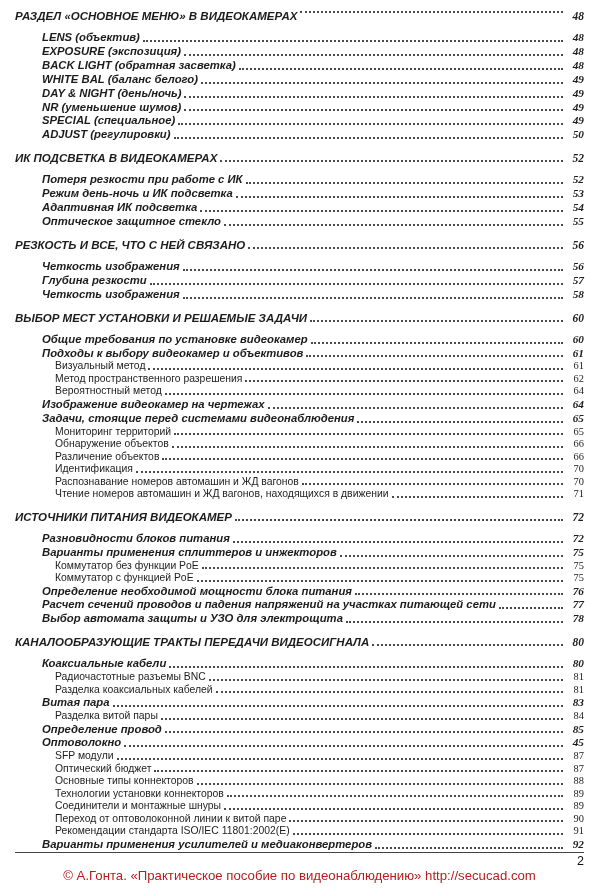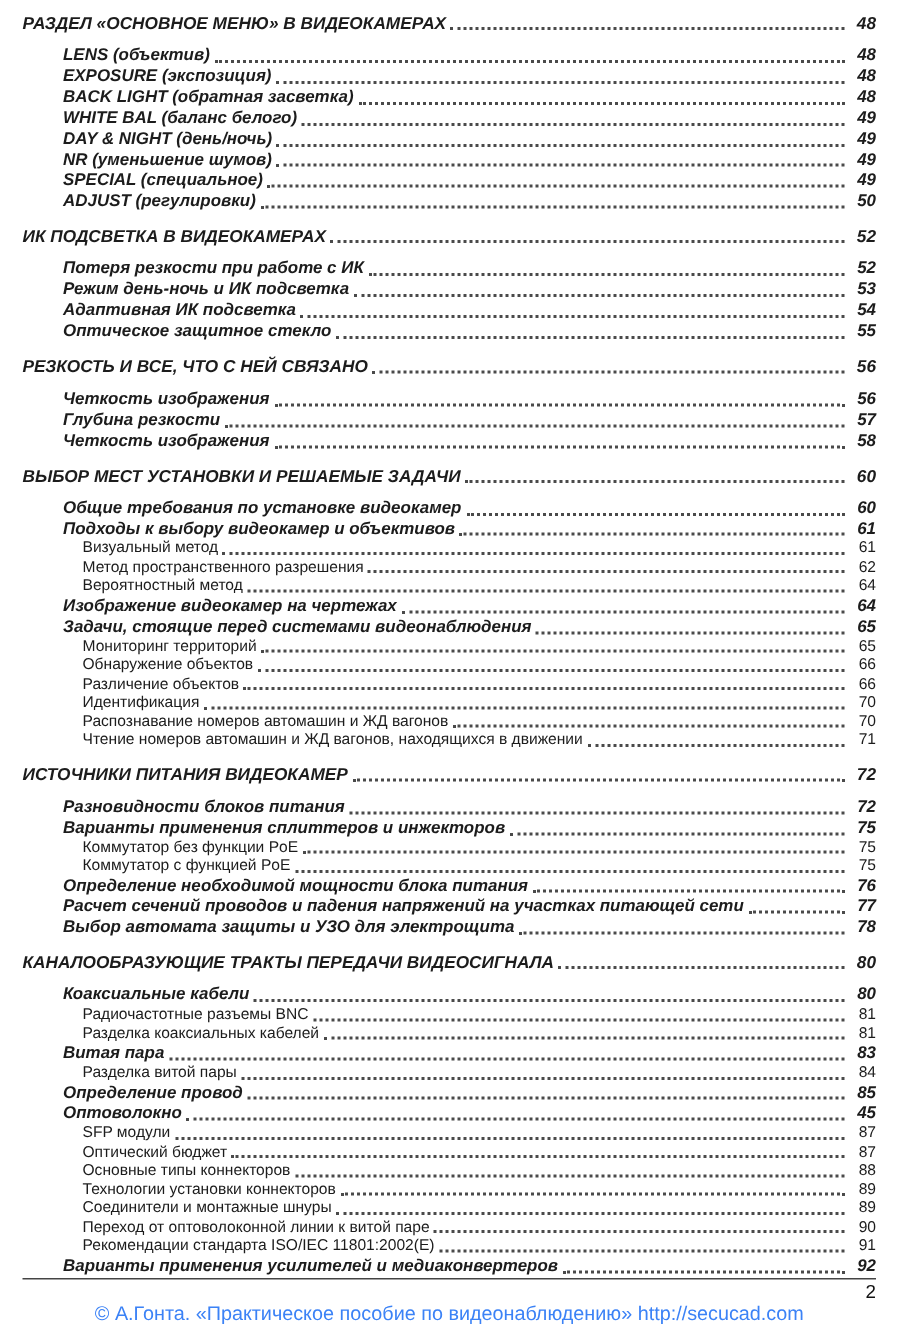"РАЗДЕЛ «ОСНОВНОЕ МЕНЮ» В ВИДЕОКАМЕРАХ" .lvl1:first-child { align-items: none -> center }
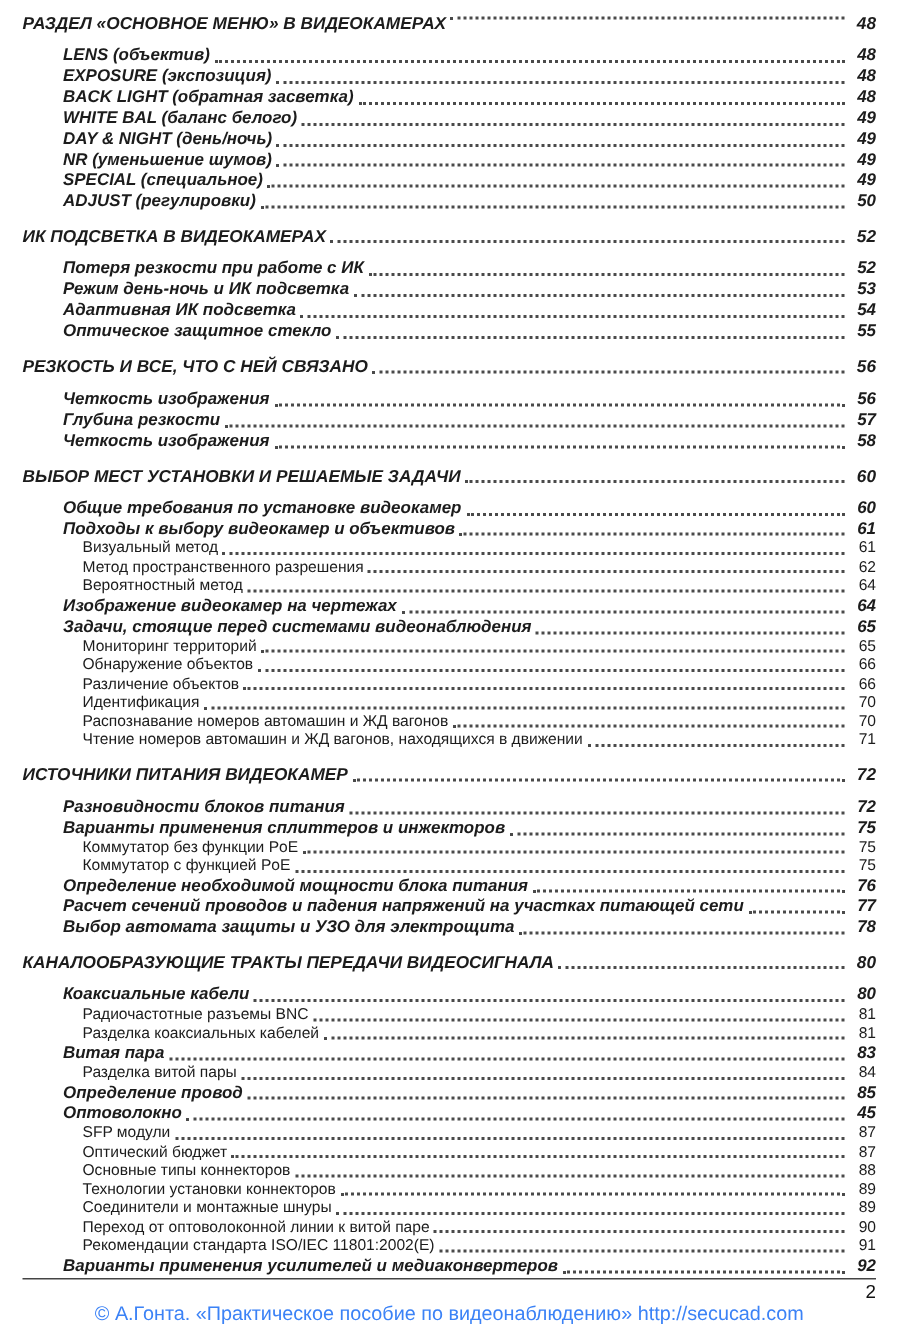"48" .row .num { font-family: none -> Liberation Serif, serif }
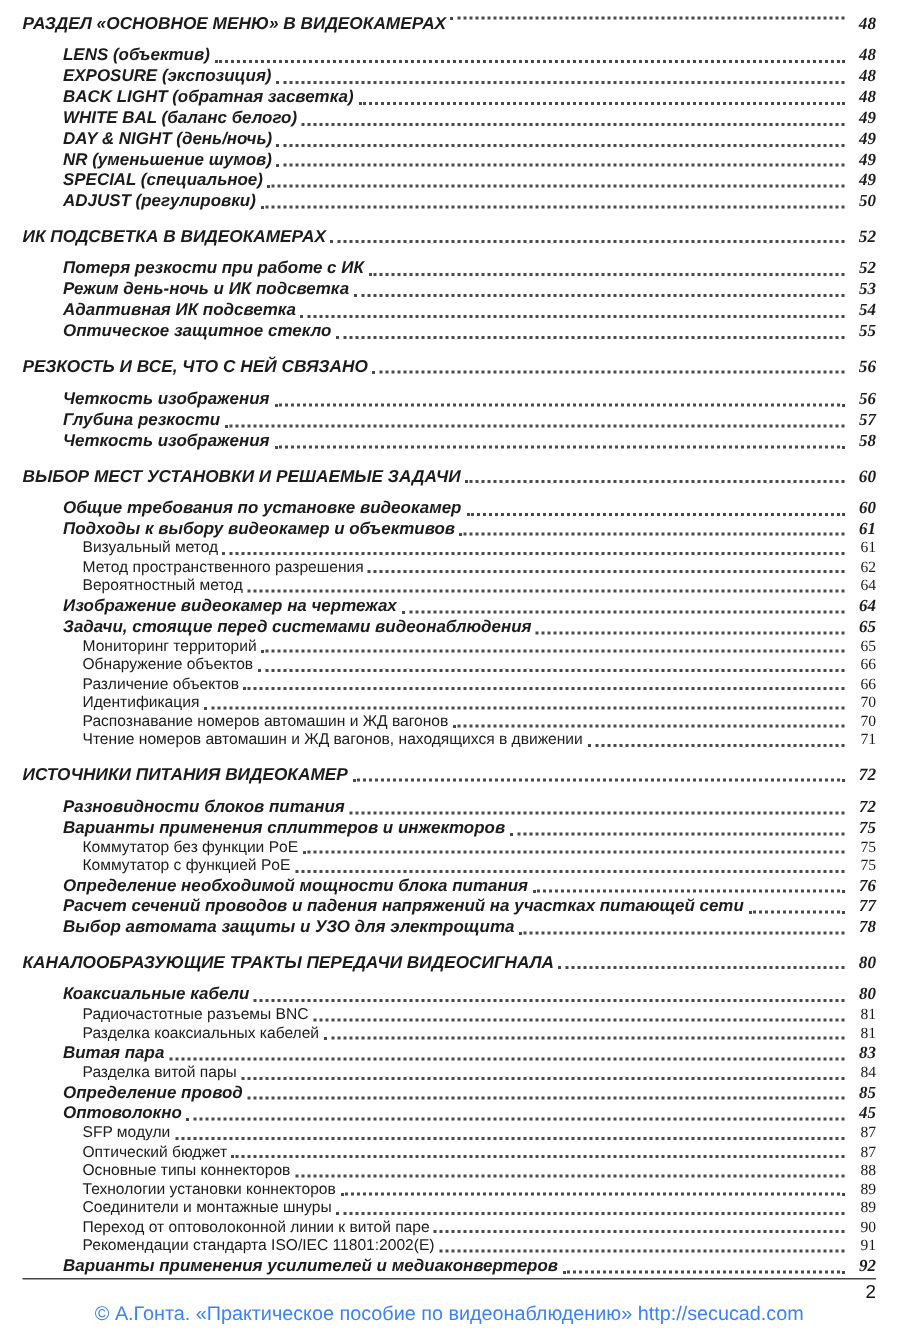"© А.Гонта. «Практическое пособие по" .footer .copyright { color: #3b82f6 -> #b91c1c }
